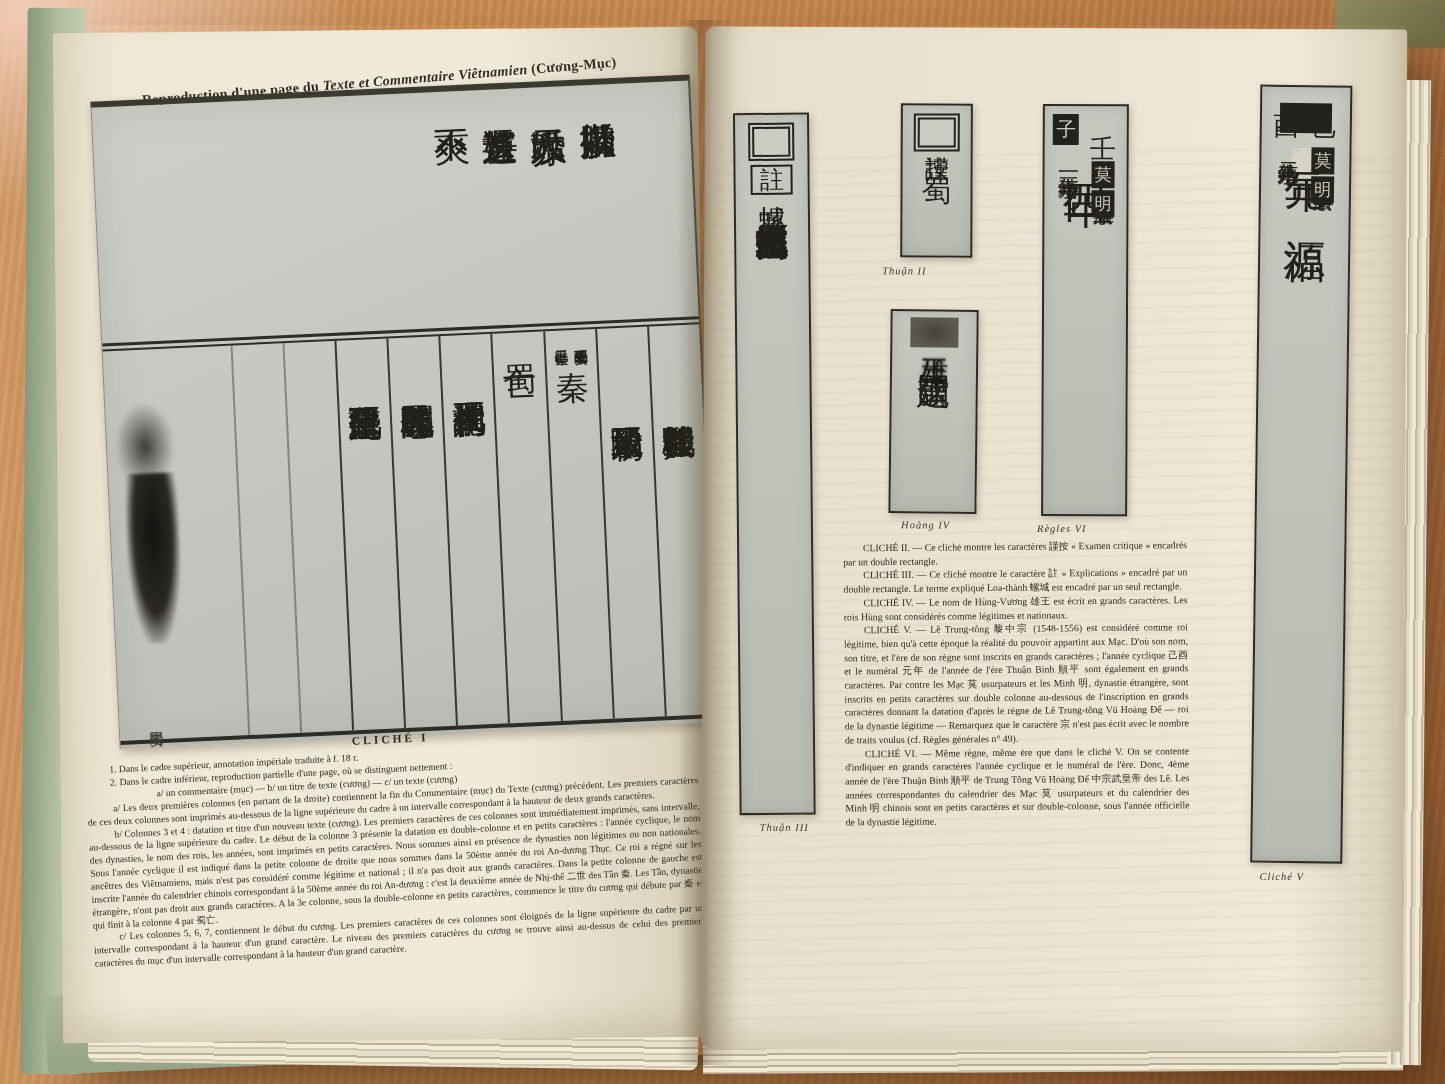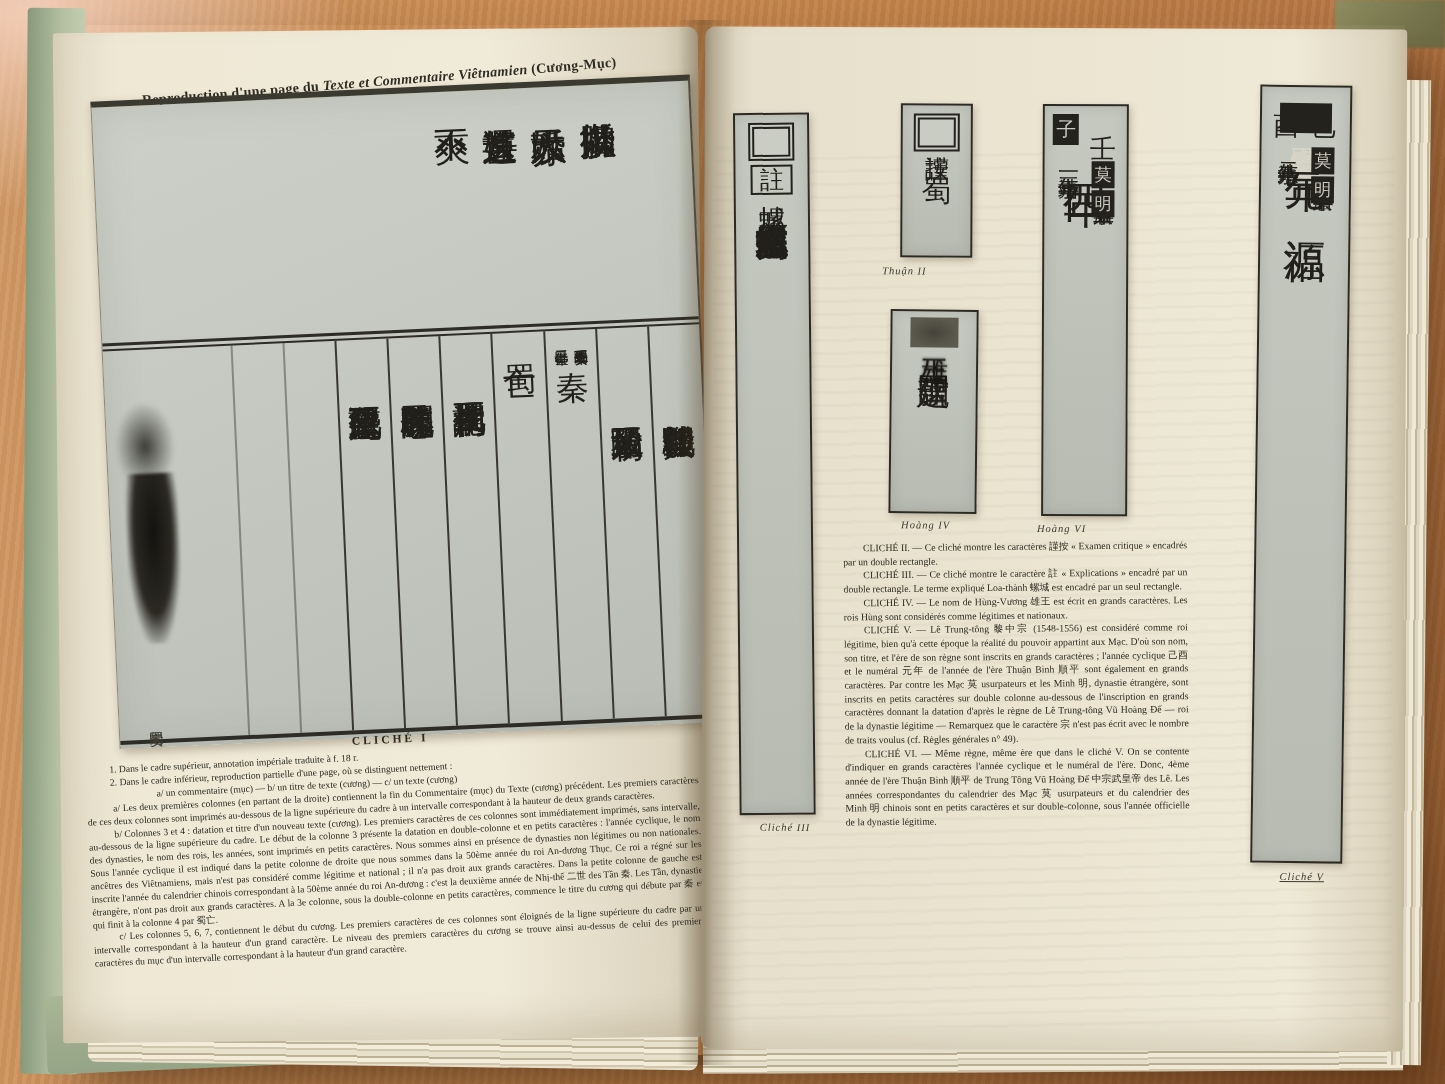"Hoàng VI" div.strip-label { text: Hoàng -> Règles }
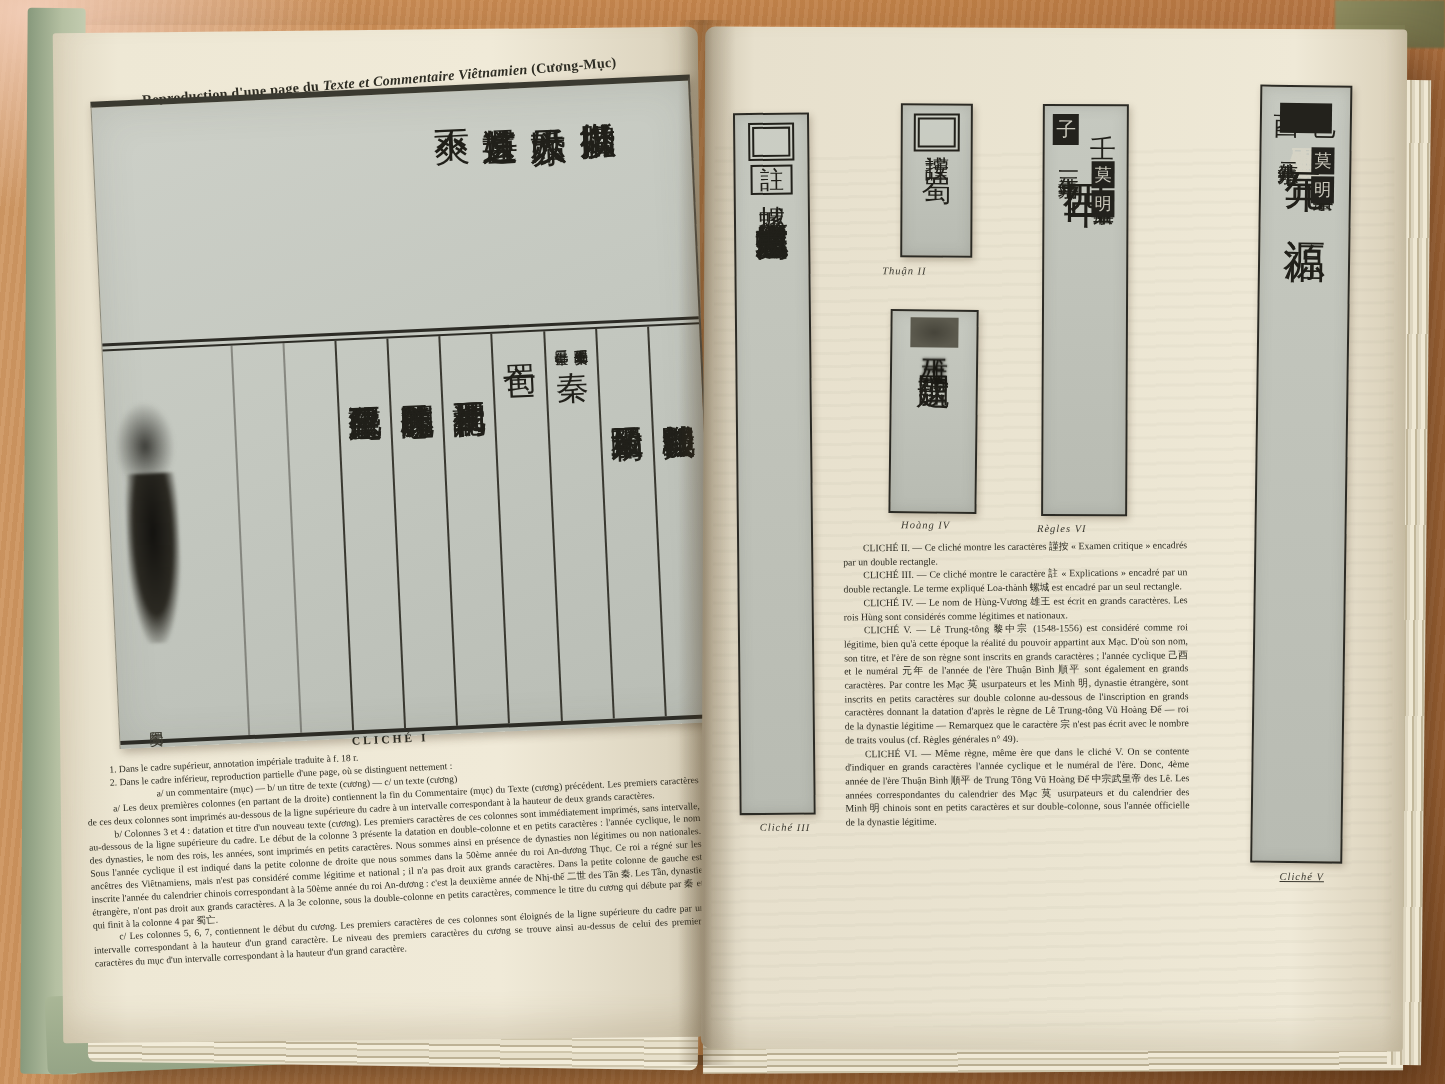"Cliché III" div.strip-label { text: Cliché -> Thuận }
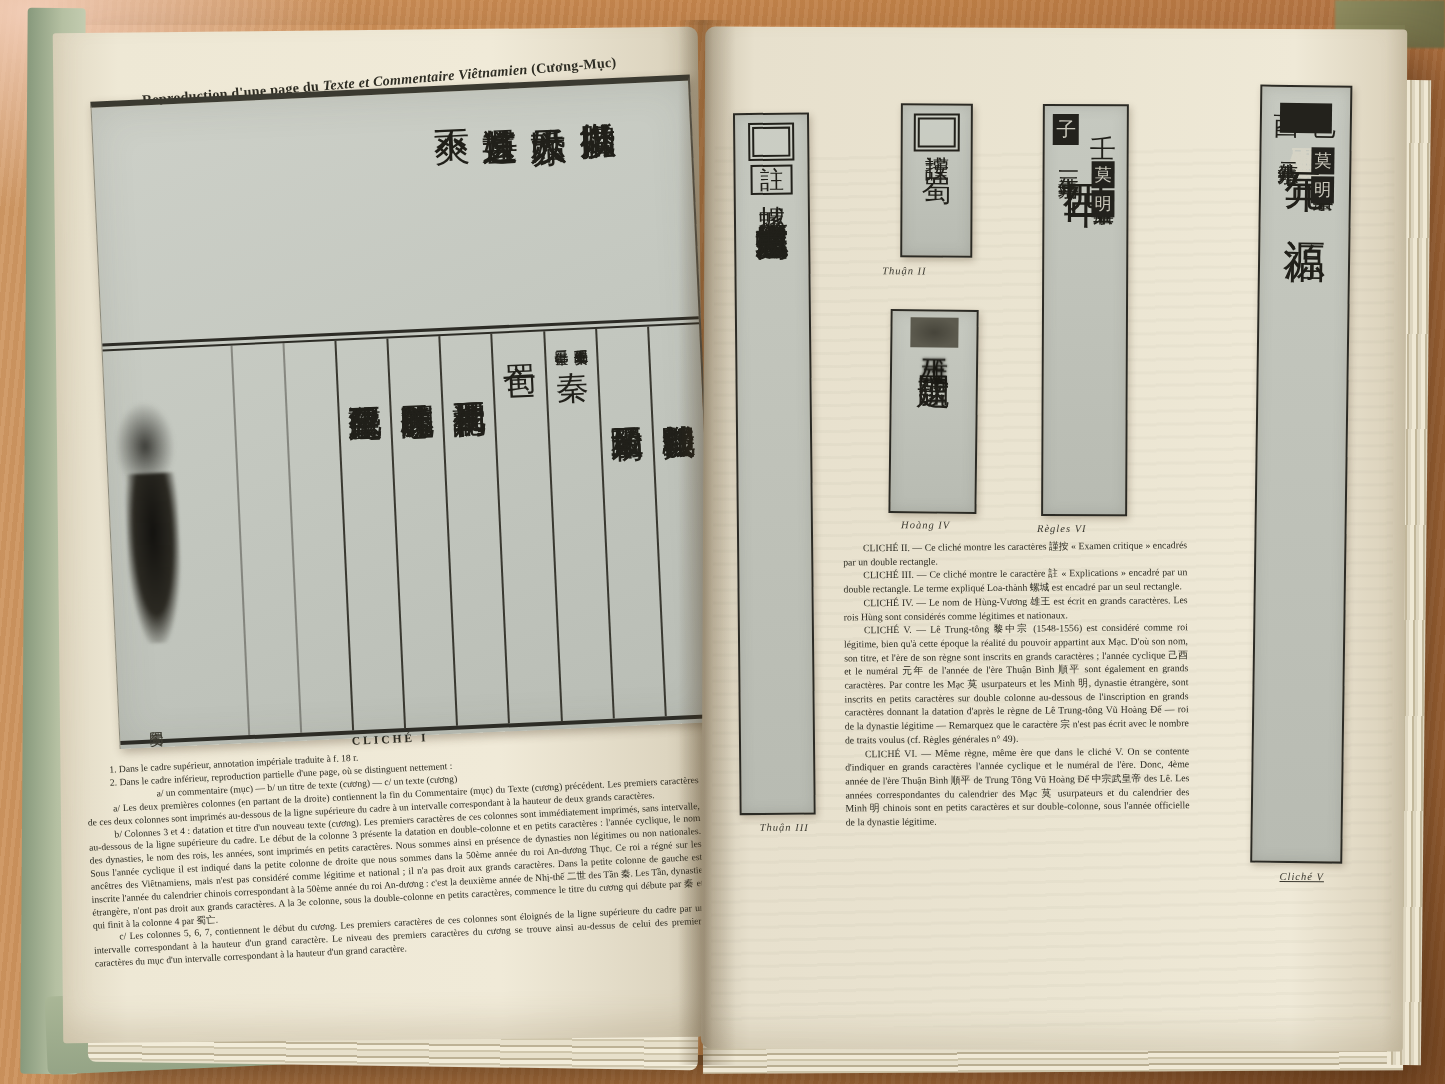"Cliché V" div.strip-label { left: 578px -> 558px; text-decoration: underline -> none }
